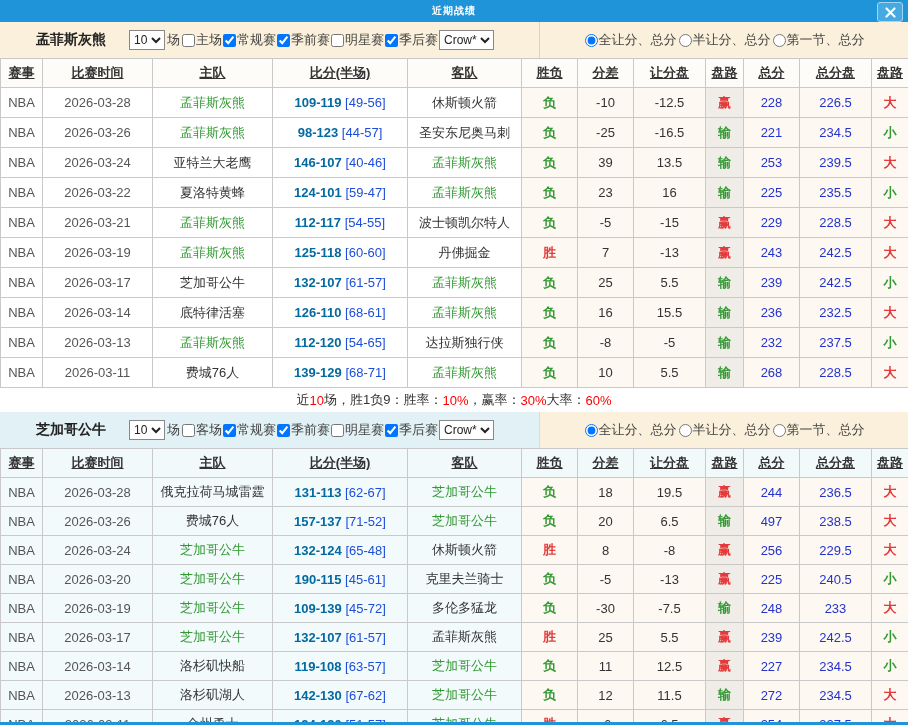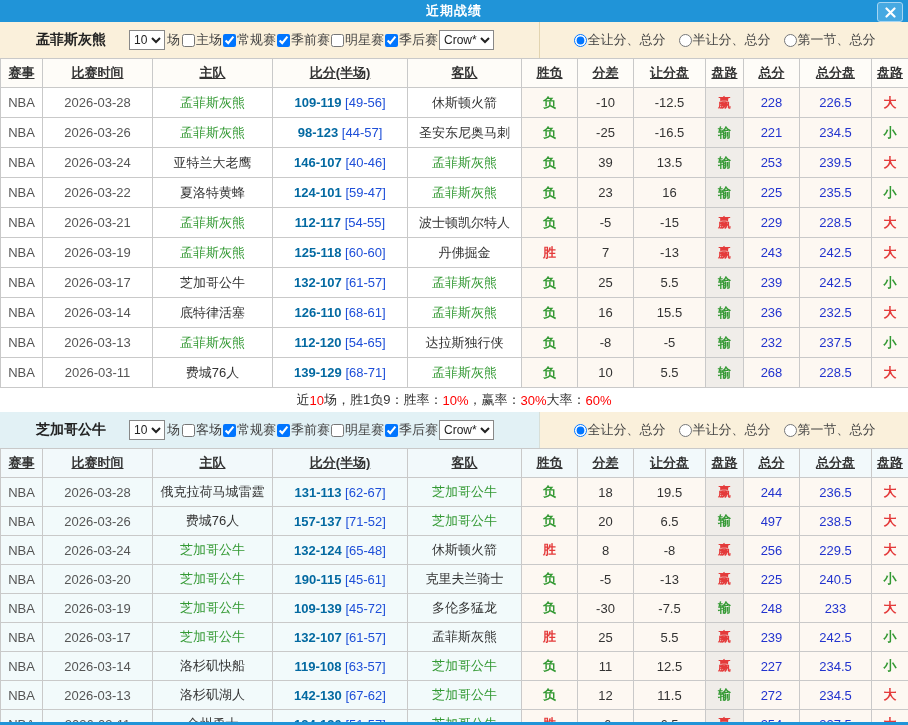"近期战绩" .titlebar .title { font-size: 13px -> 10px }
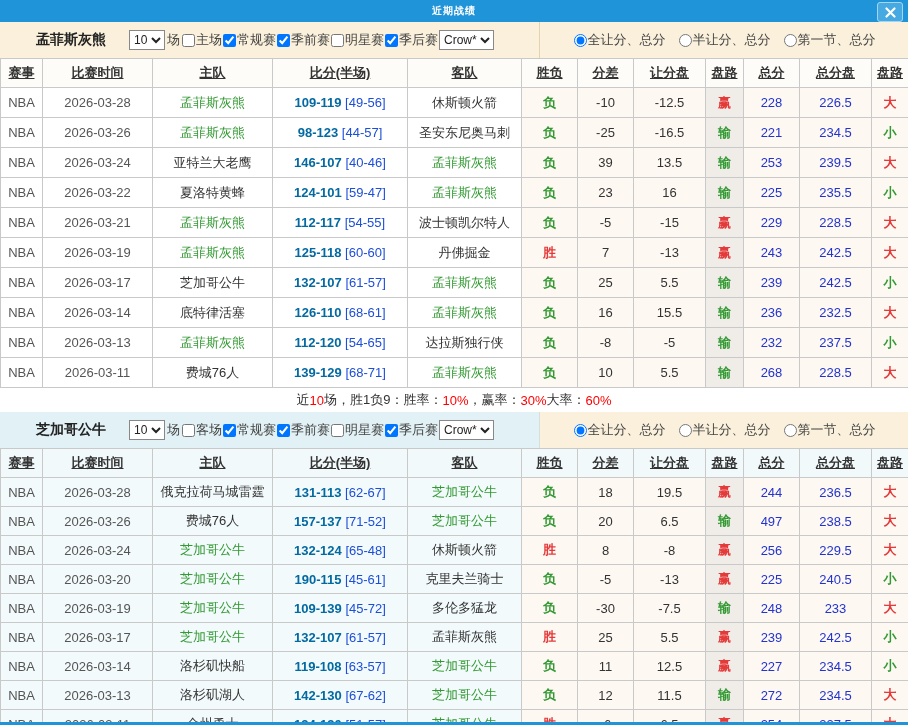"全让分、总分" .f-right { gap: 12px -> 1px }
